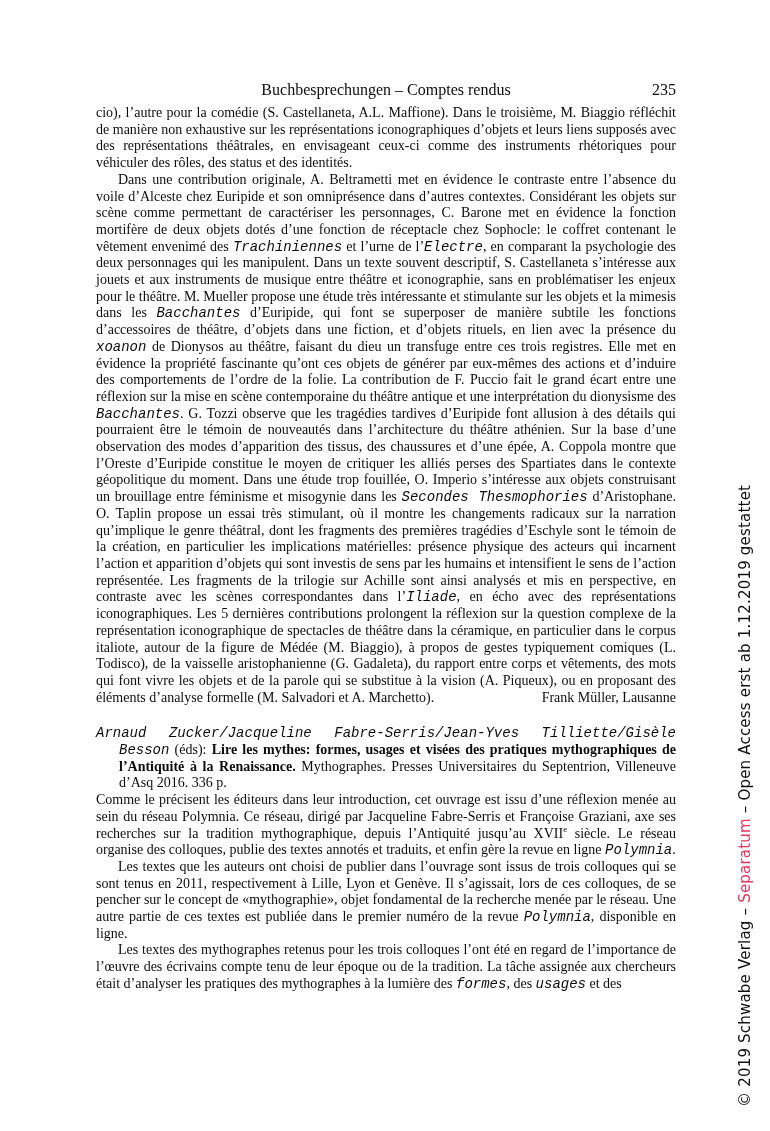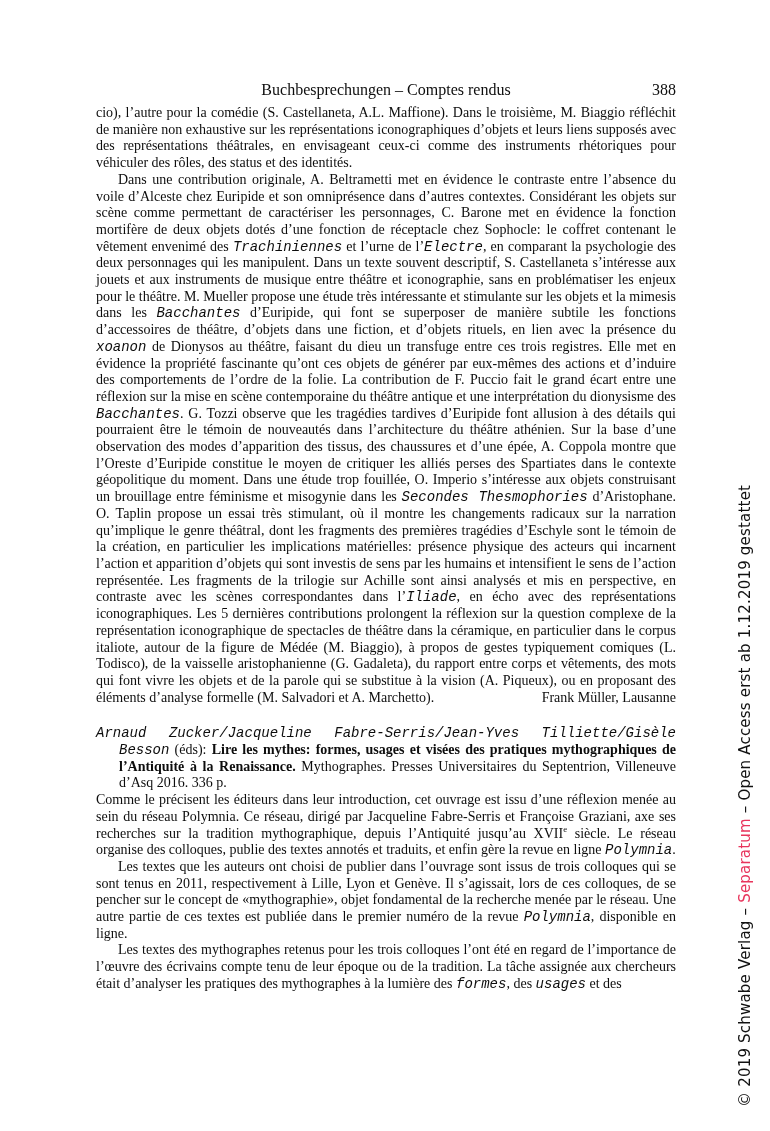"388" div.page-num { text: 388 -> 235 }
